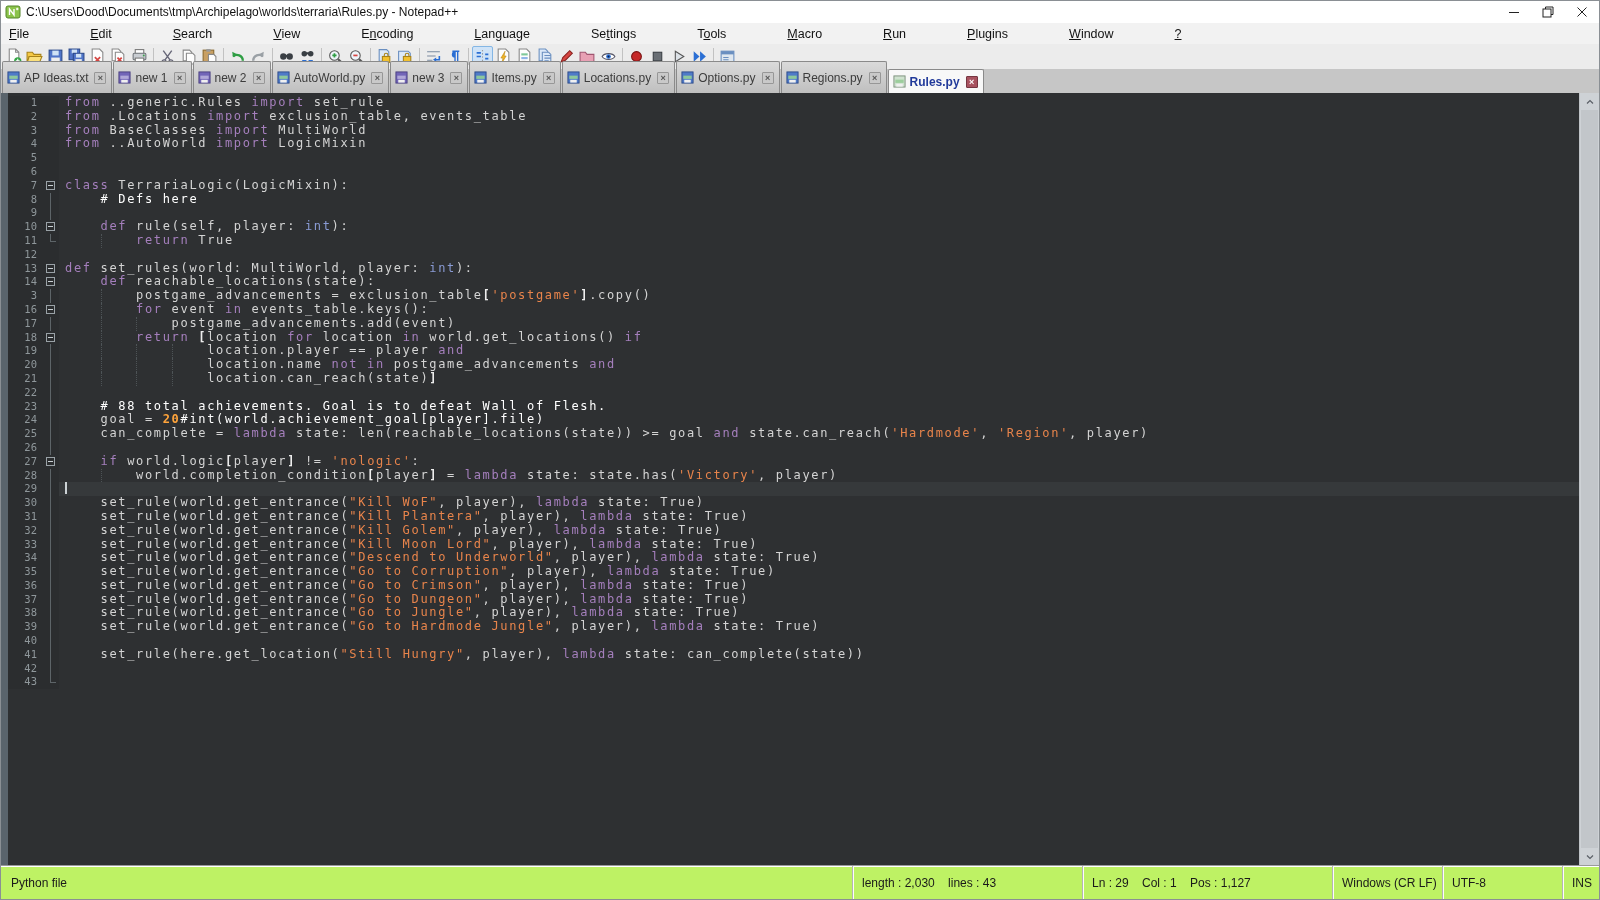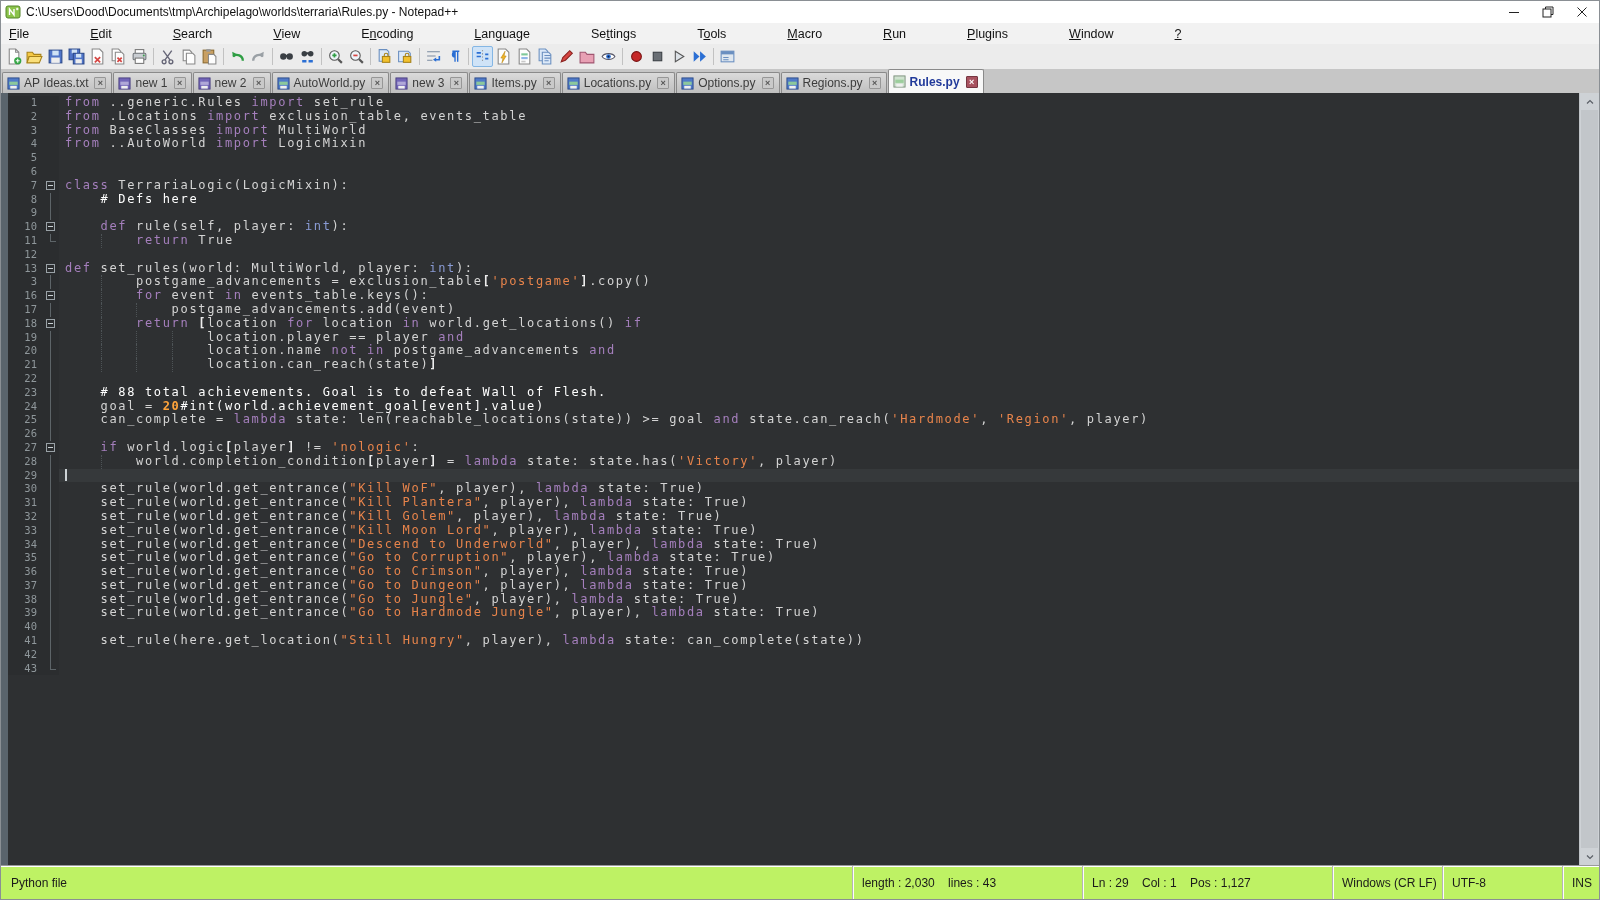"AP Ideas.txt" .tab { height: 21px -> 32px }
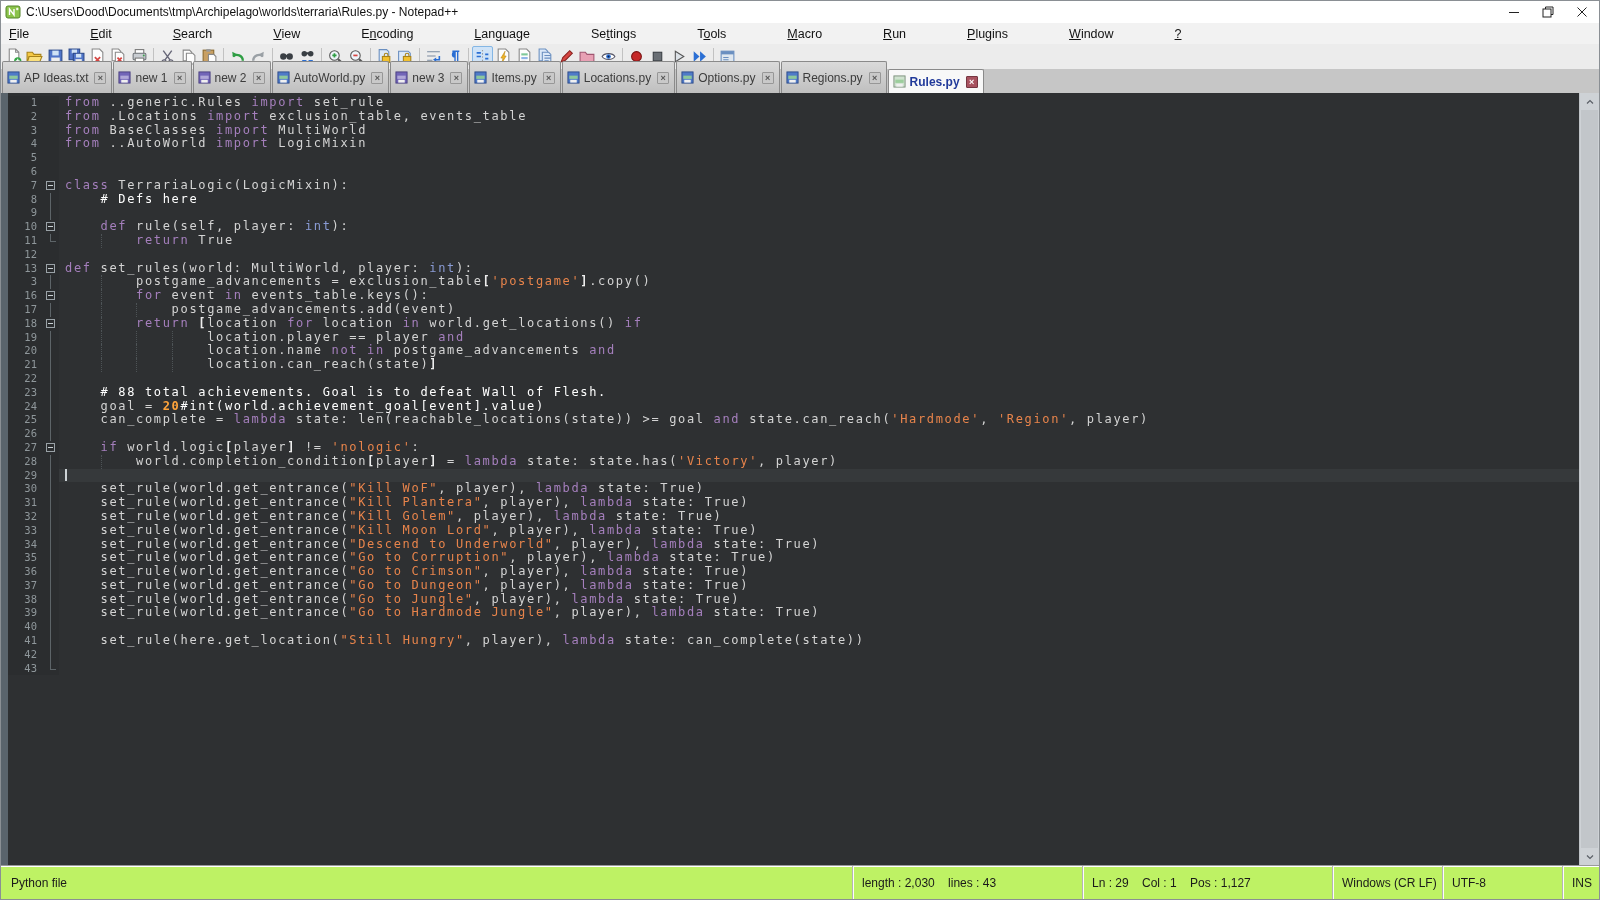"14" div.row { html: none -> <div> <span>14</span> <span> <span></span> </span> <span><span> </span><span>def</span><span> reachable_locations(state):</span></span> </div> }
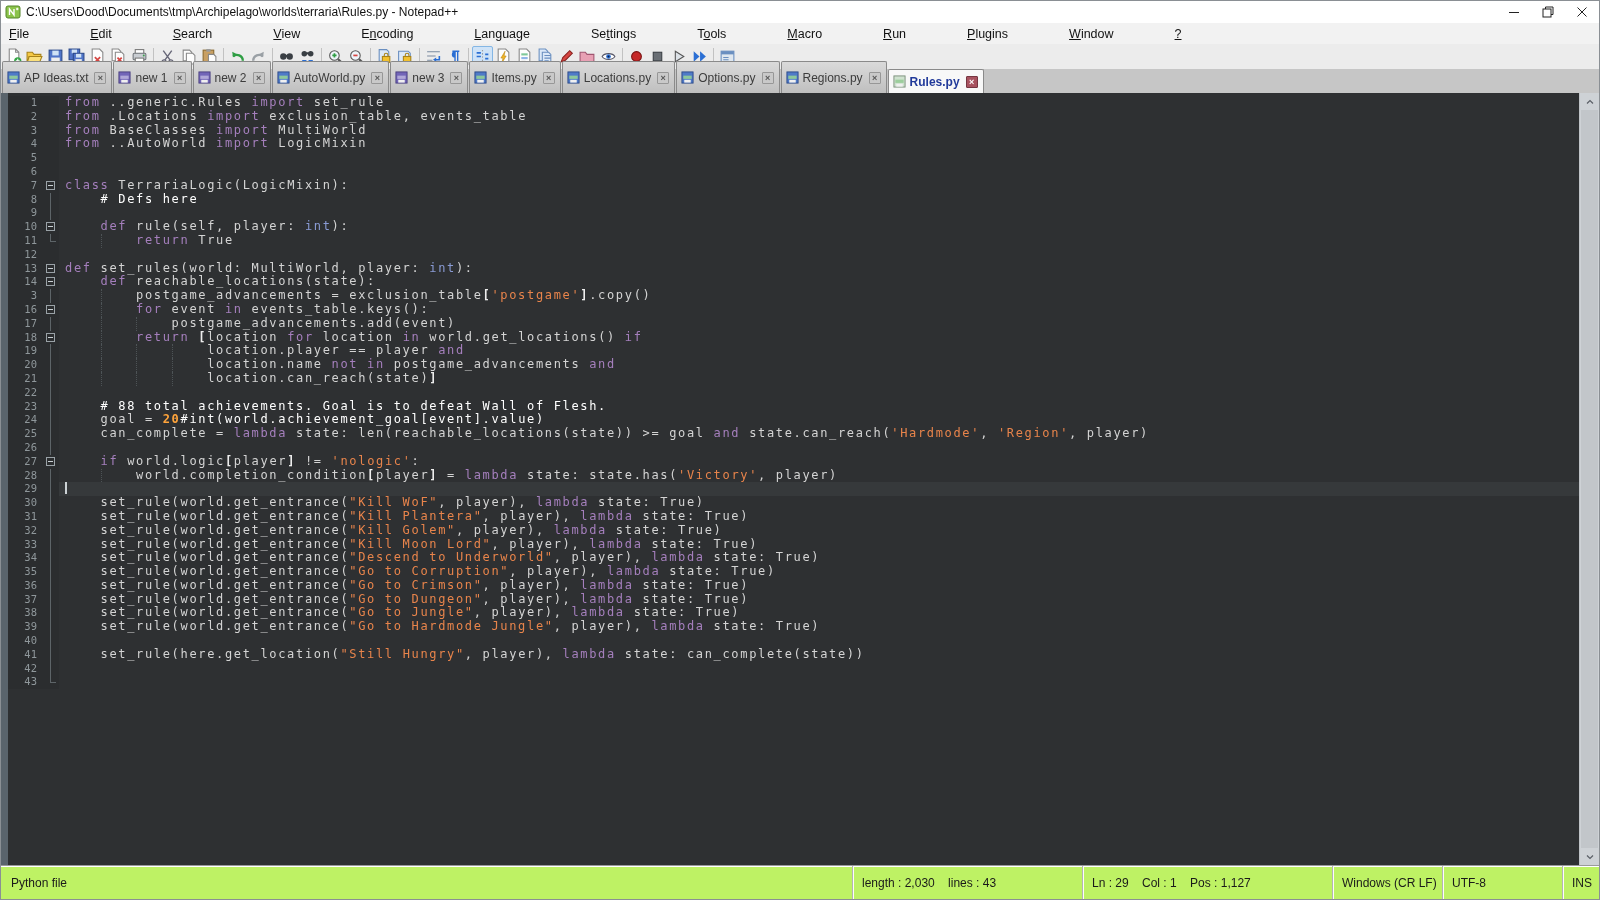"#int(world.achievement_goal[event].value" span.tk-c { text: event].value -> player].file }
